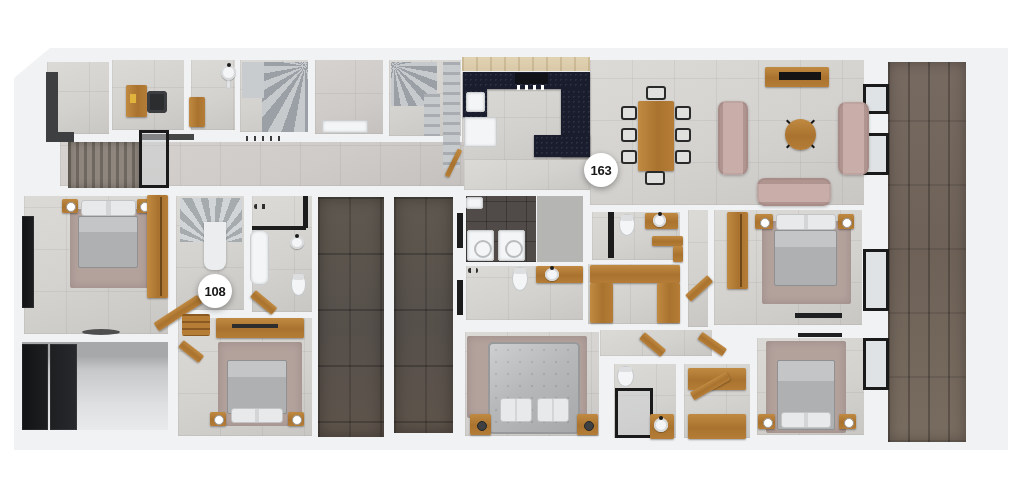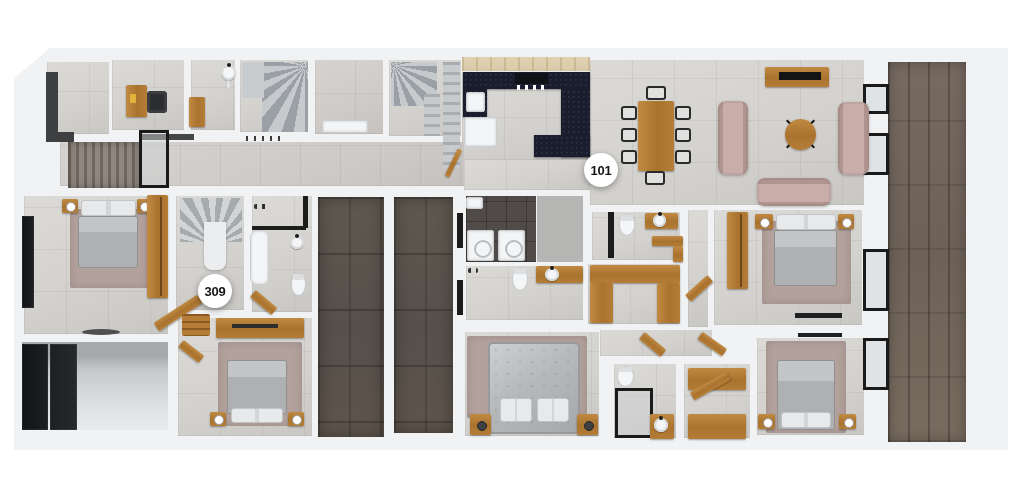"101" span { text: 101 -> 163 }
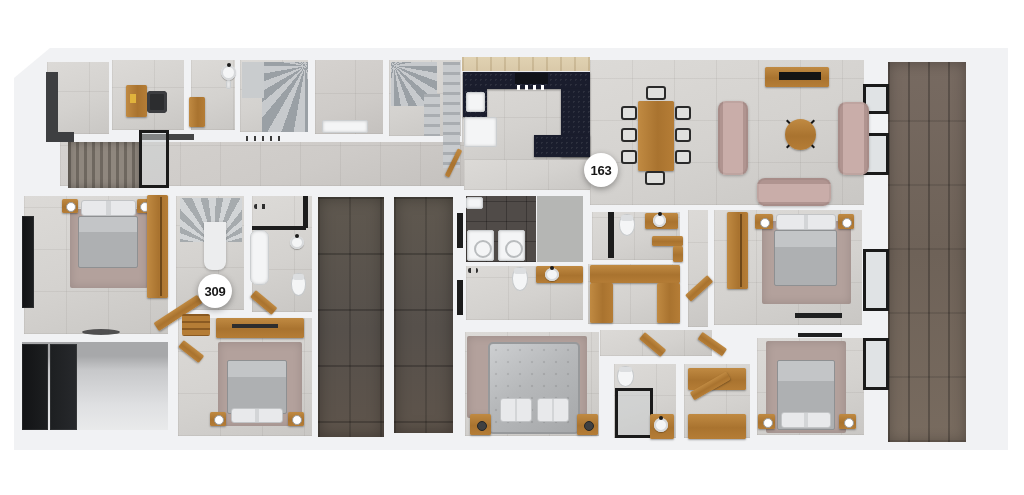"309" span { text: 309 -> 108 }
